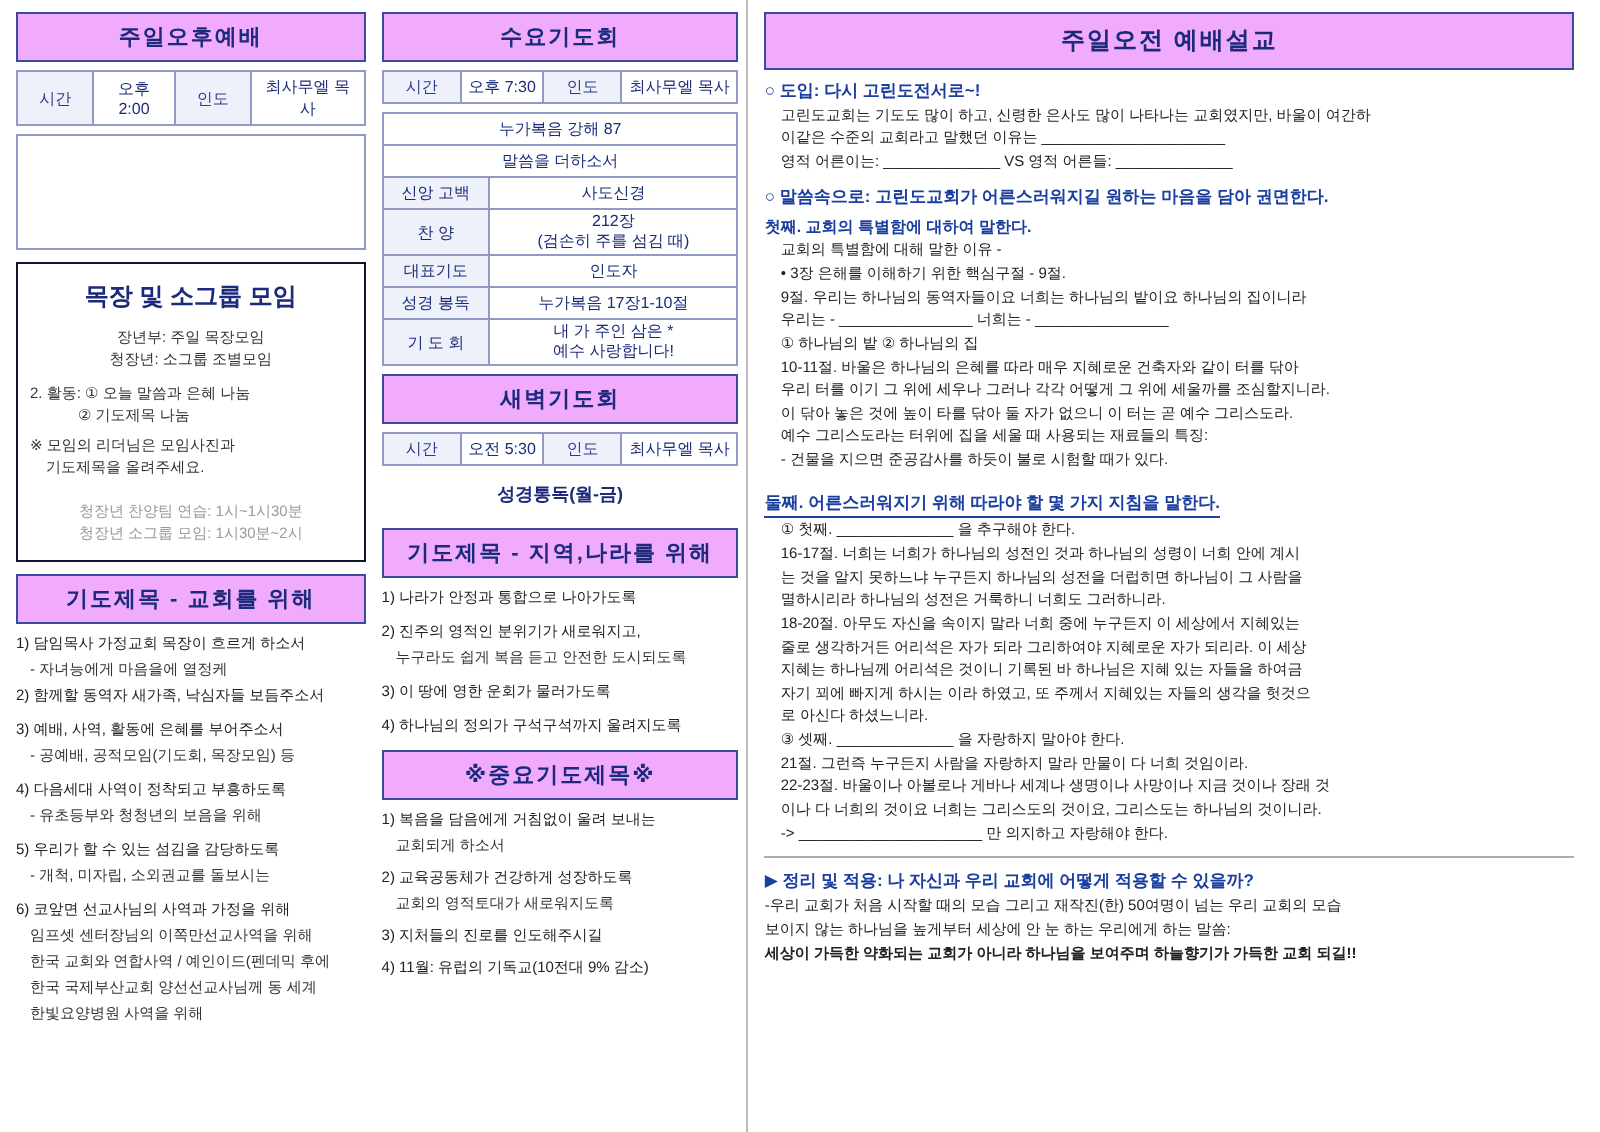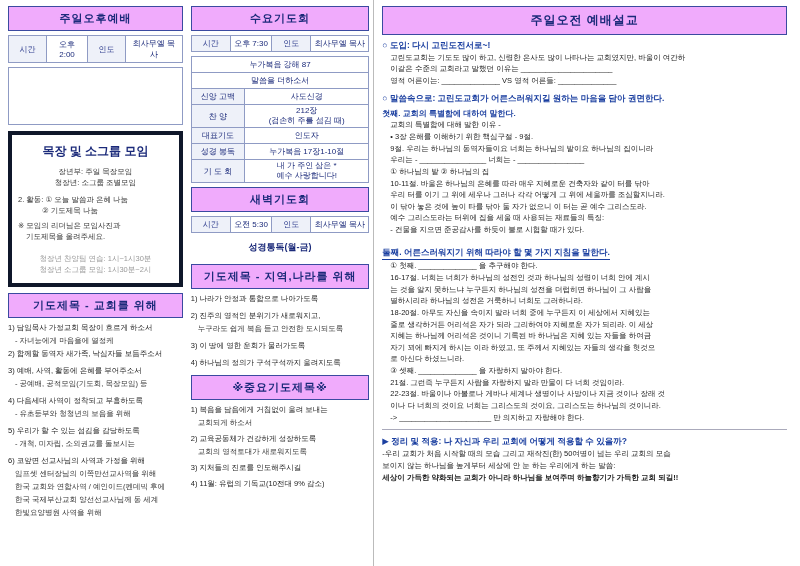"목장 및 소그룹 모임" .box { border: 4px solid #0f172a -> 1px solid #0f172a }
